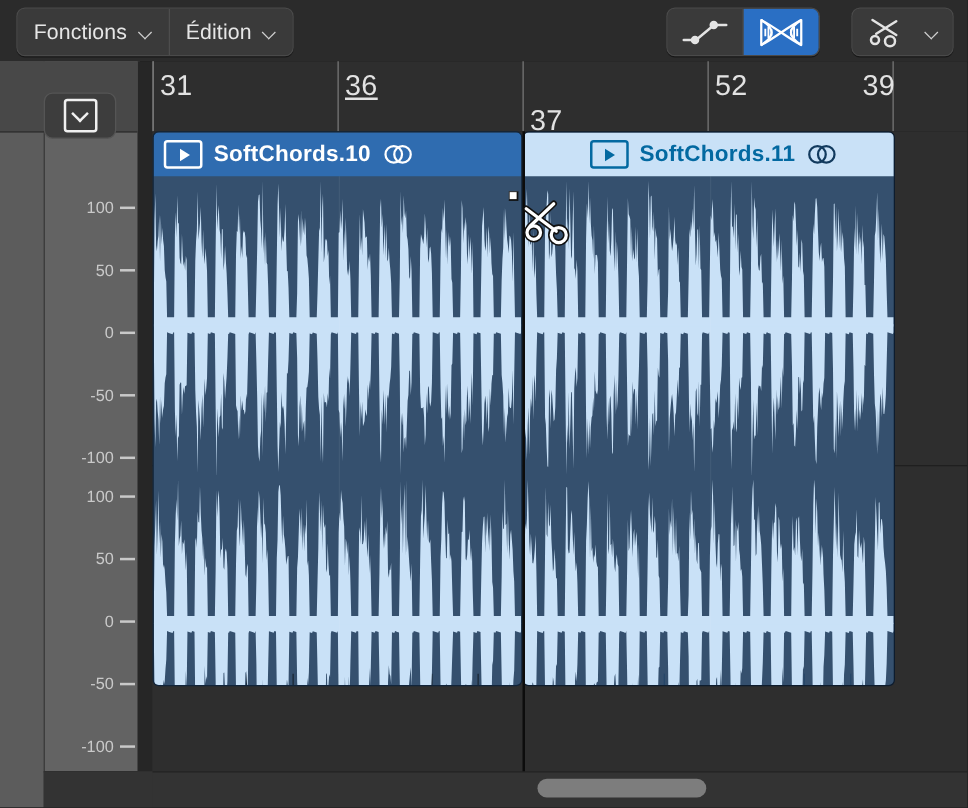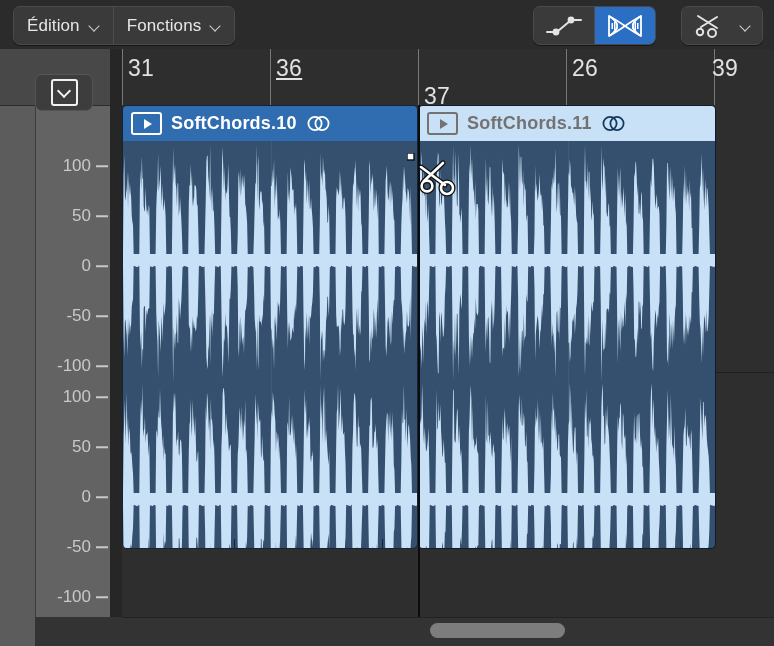"Édition" div.seg-btn { order: before "Fonctions" -> after "Fonctions" }
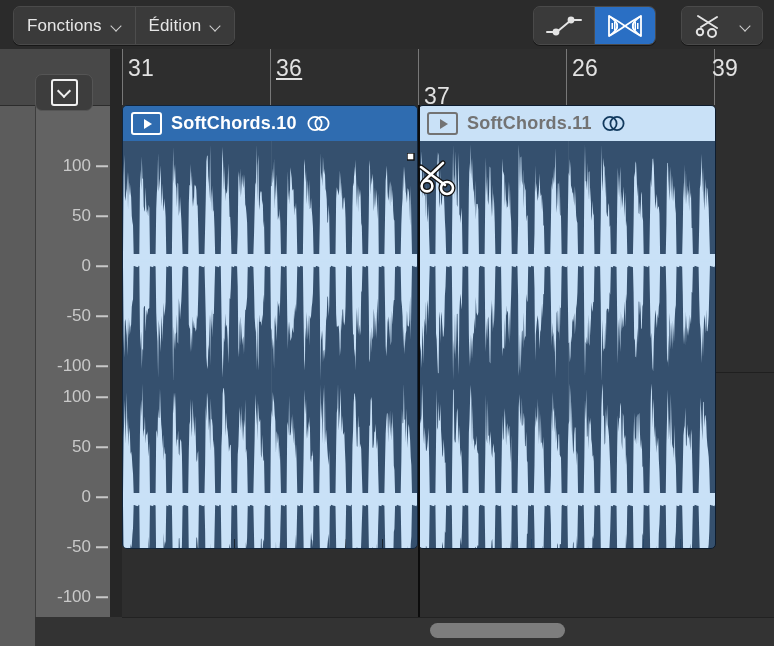"26" div.bar-num { text: 26 -> 52 }
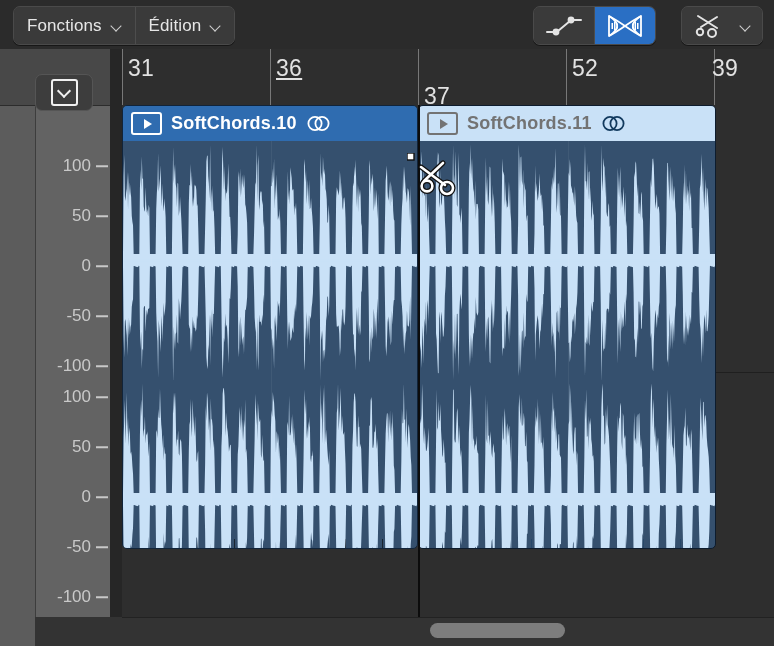"39" div.bar-num { left: 590px -> 568px }
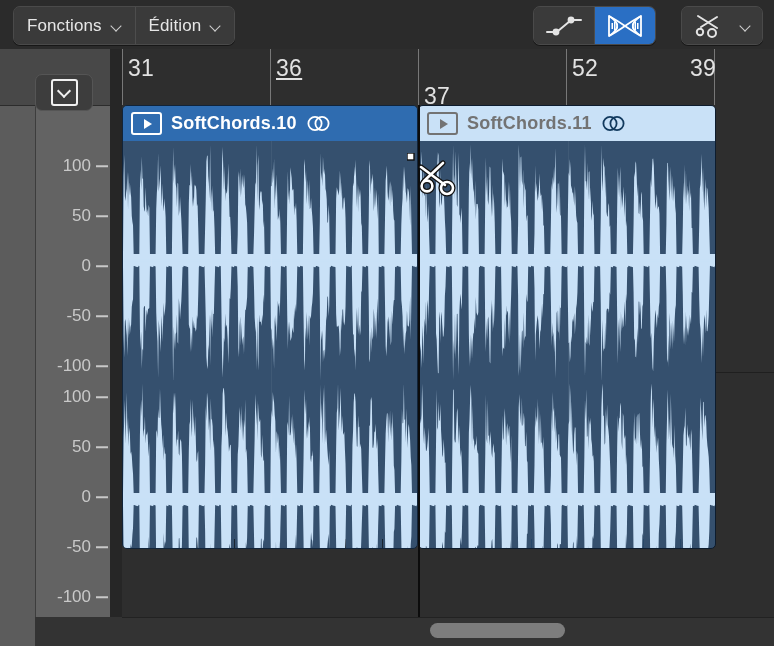"SoftChords.11" #region-1 .region-head,#region-1 .play-badge { color: #737373 -> #0369a1; justify-content: none -> center }
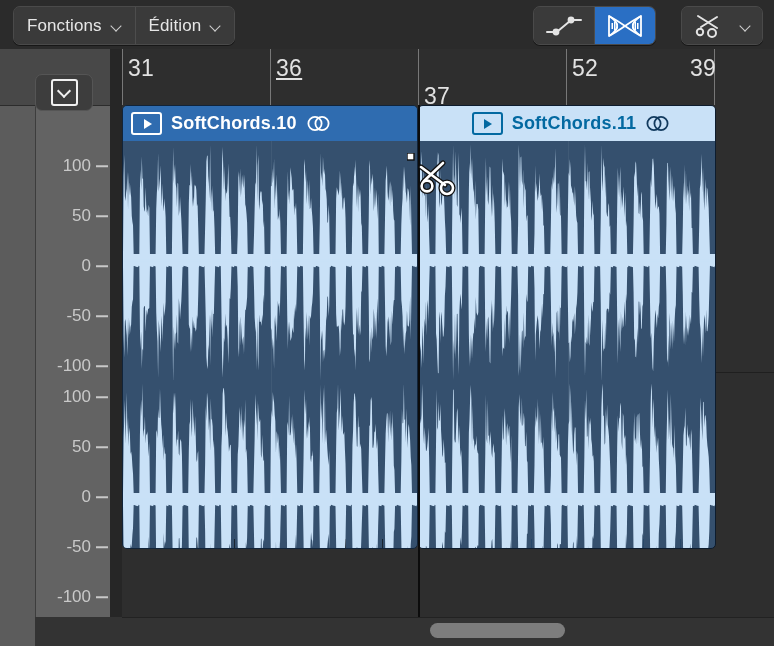"100" .scale-label { font-size: 17px -> 13px }
